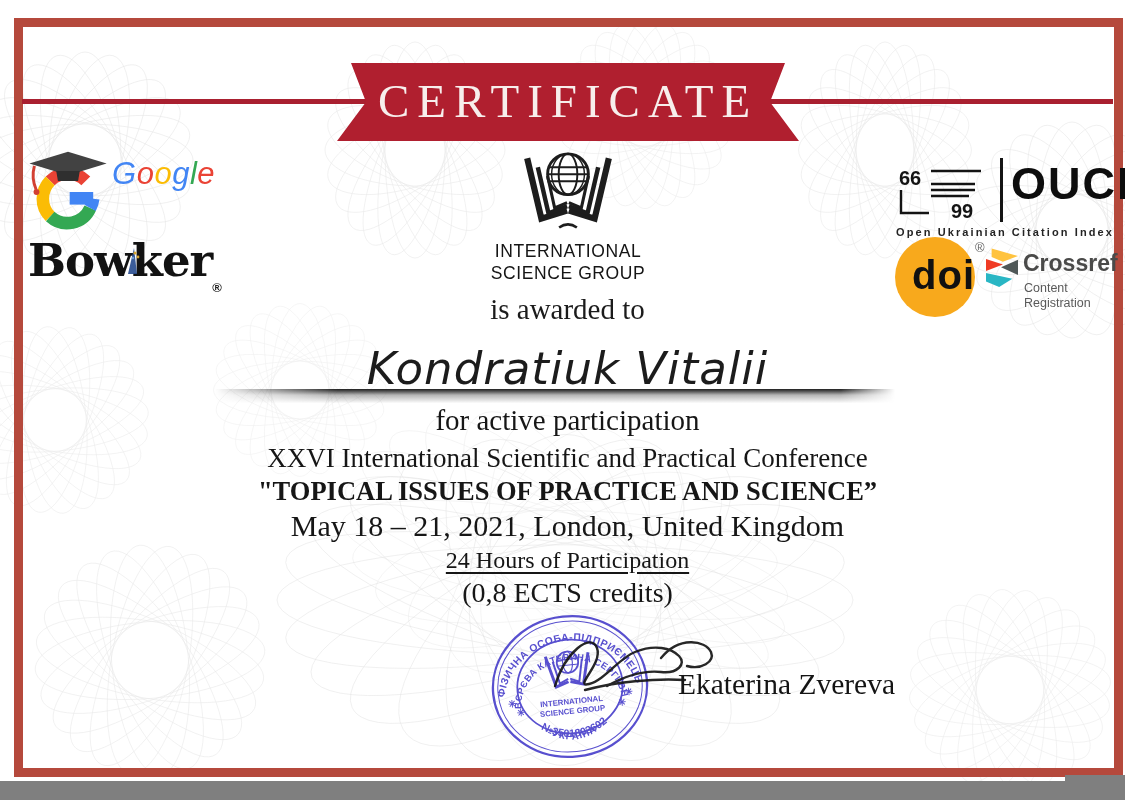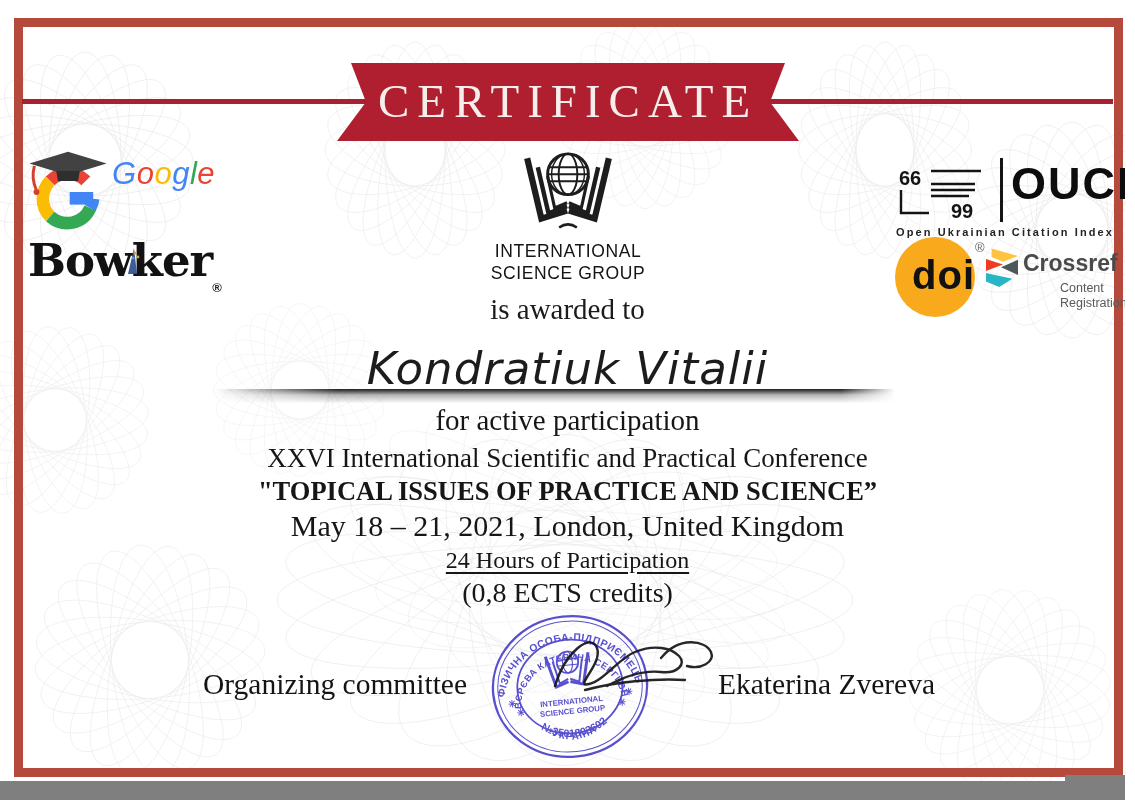"Content" .crossref-sub { margin-left: 36px -> none }
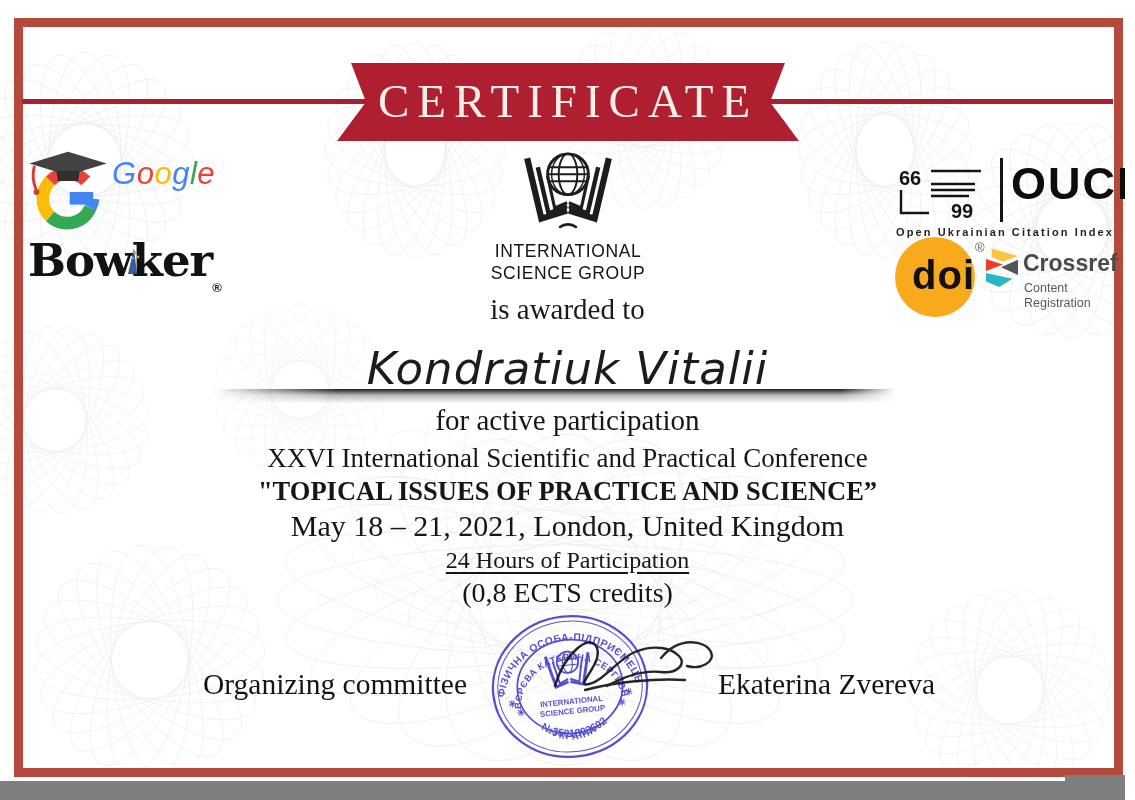"Organizing committee" div.committee { html: <div>Organizing committee</div> -> none }
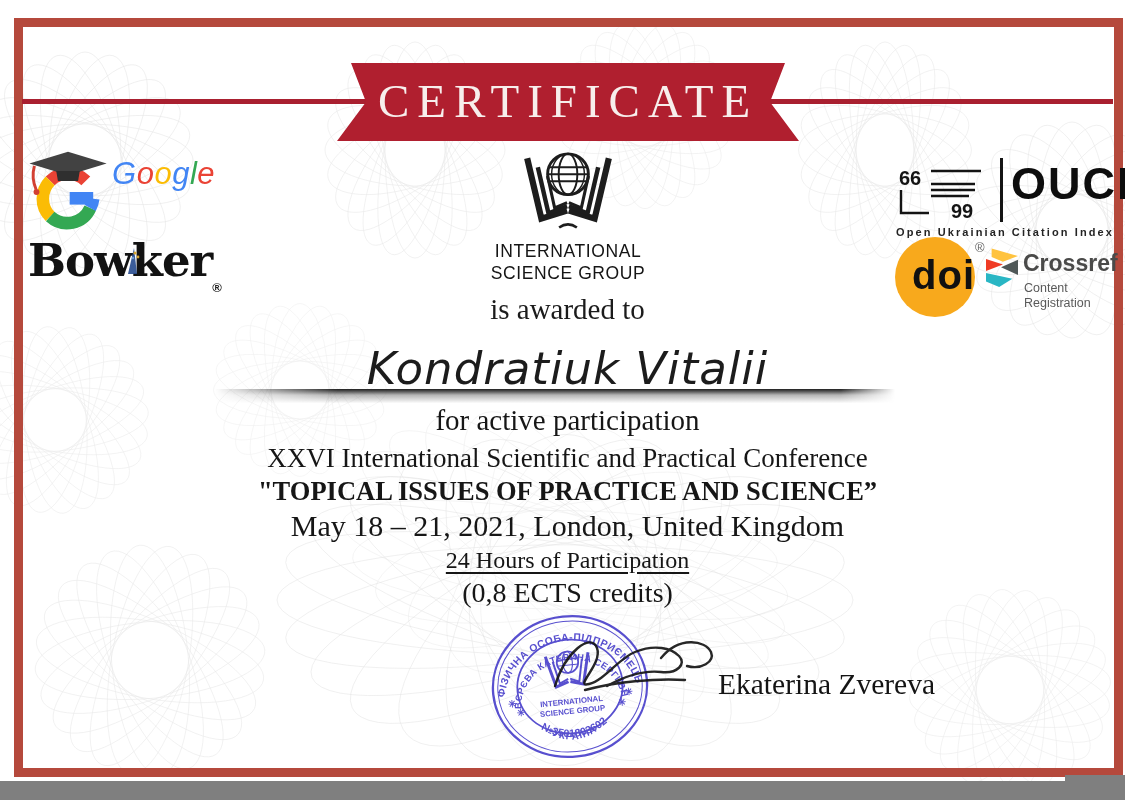"Ekaterina Zvereva" .signatory { margin-left: 40px -> none }
